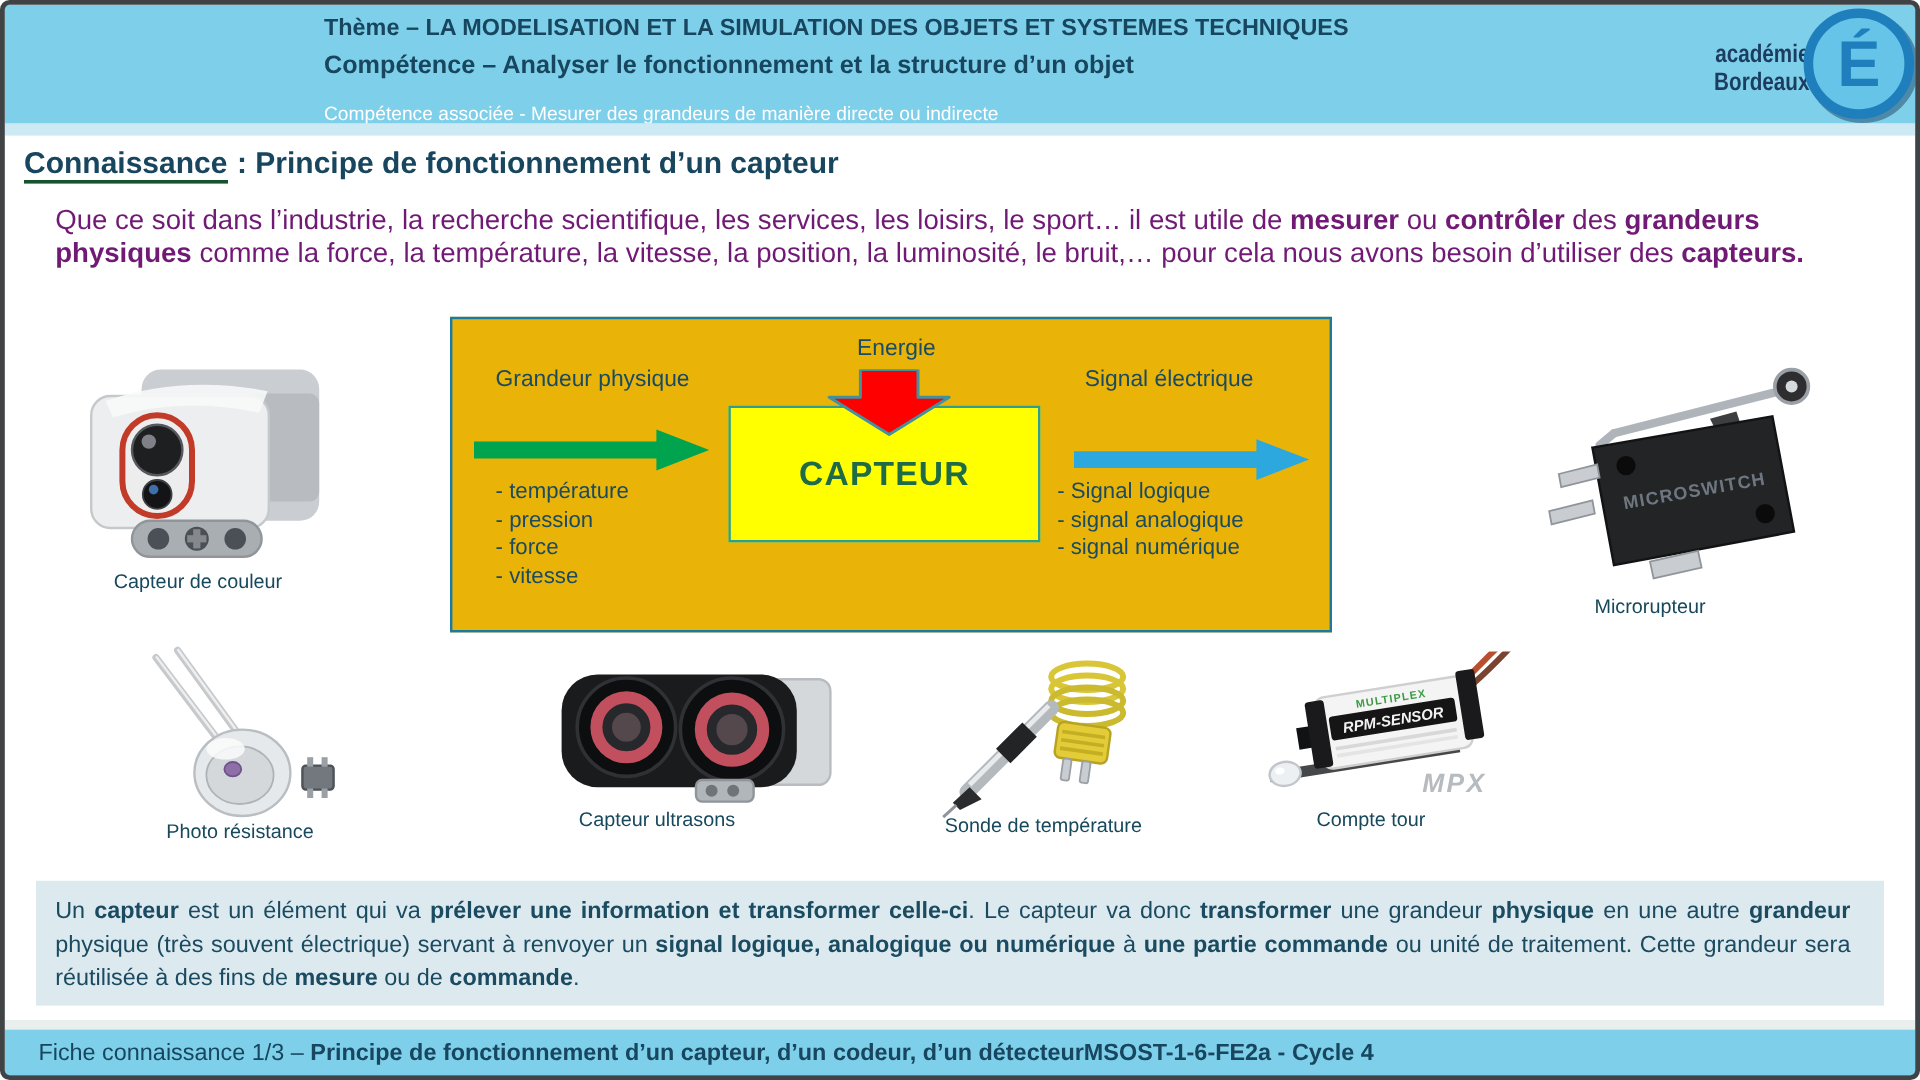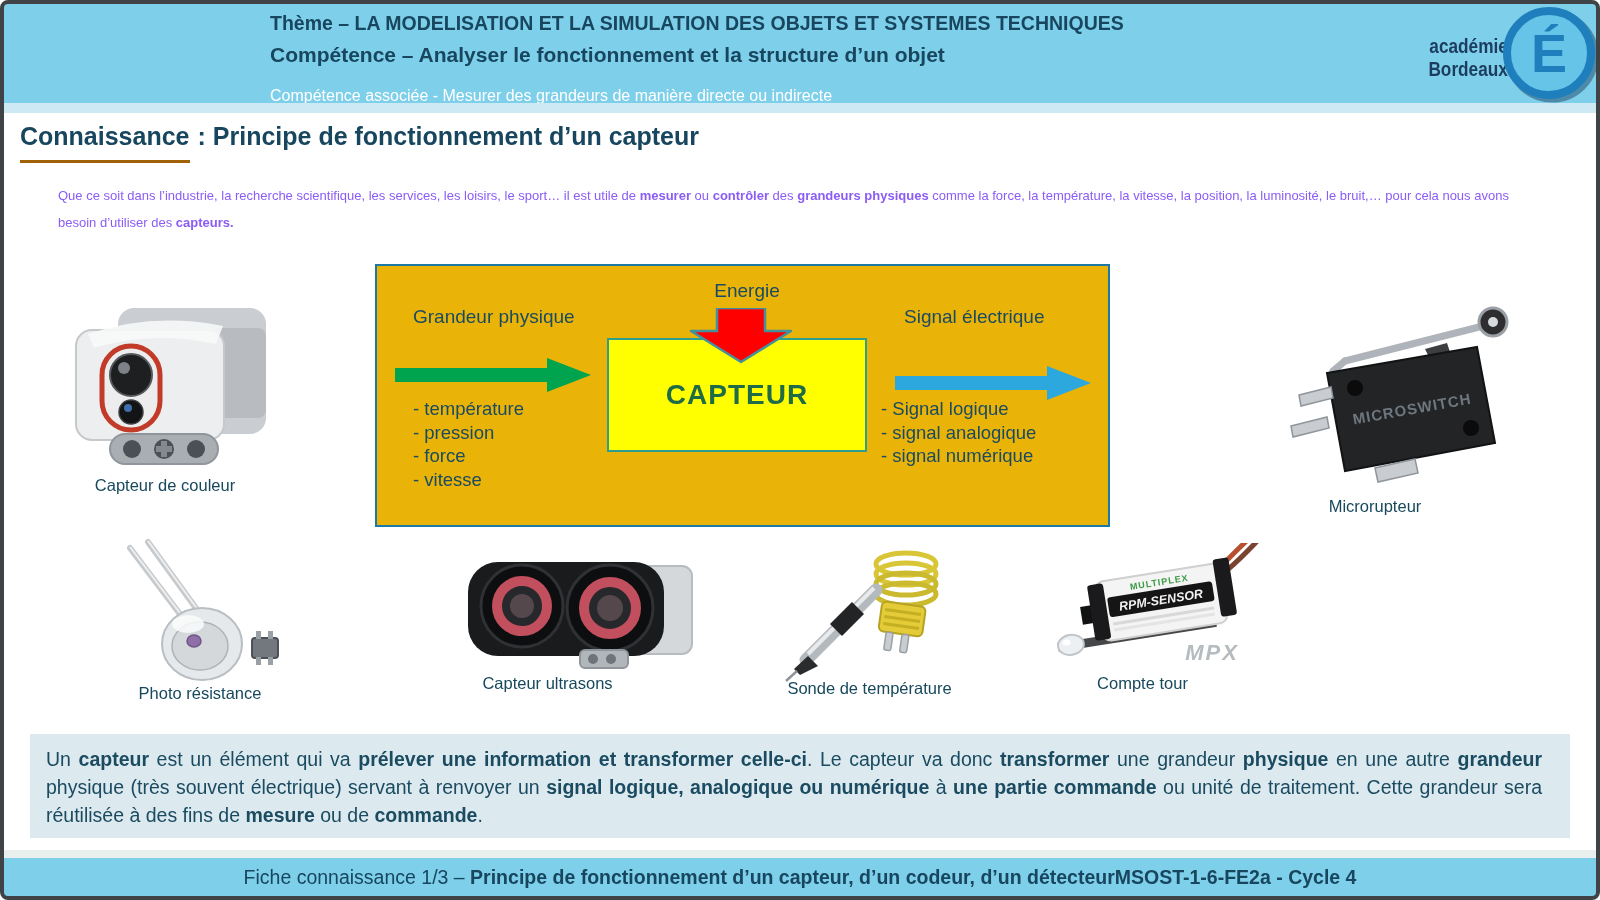"Connaissance" .main-title .u { border-bottom: 3px solid #a16207 -> 3px solid #14532d; padding-bottom: 10px -> 0 }
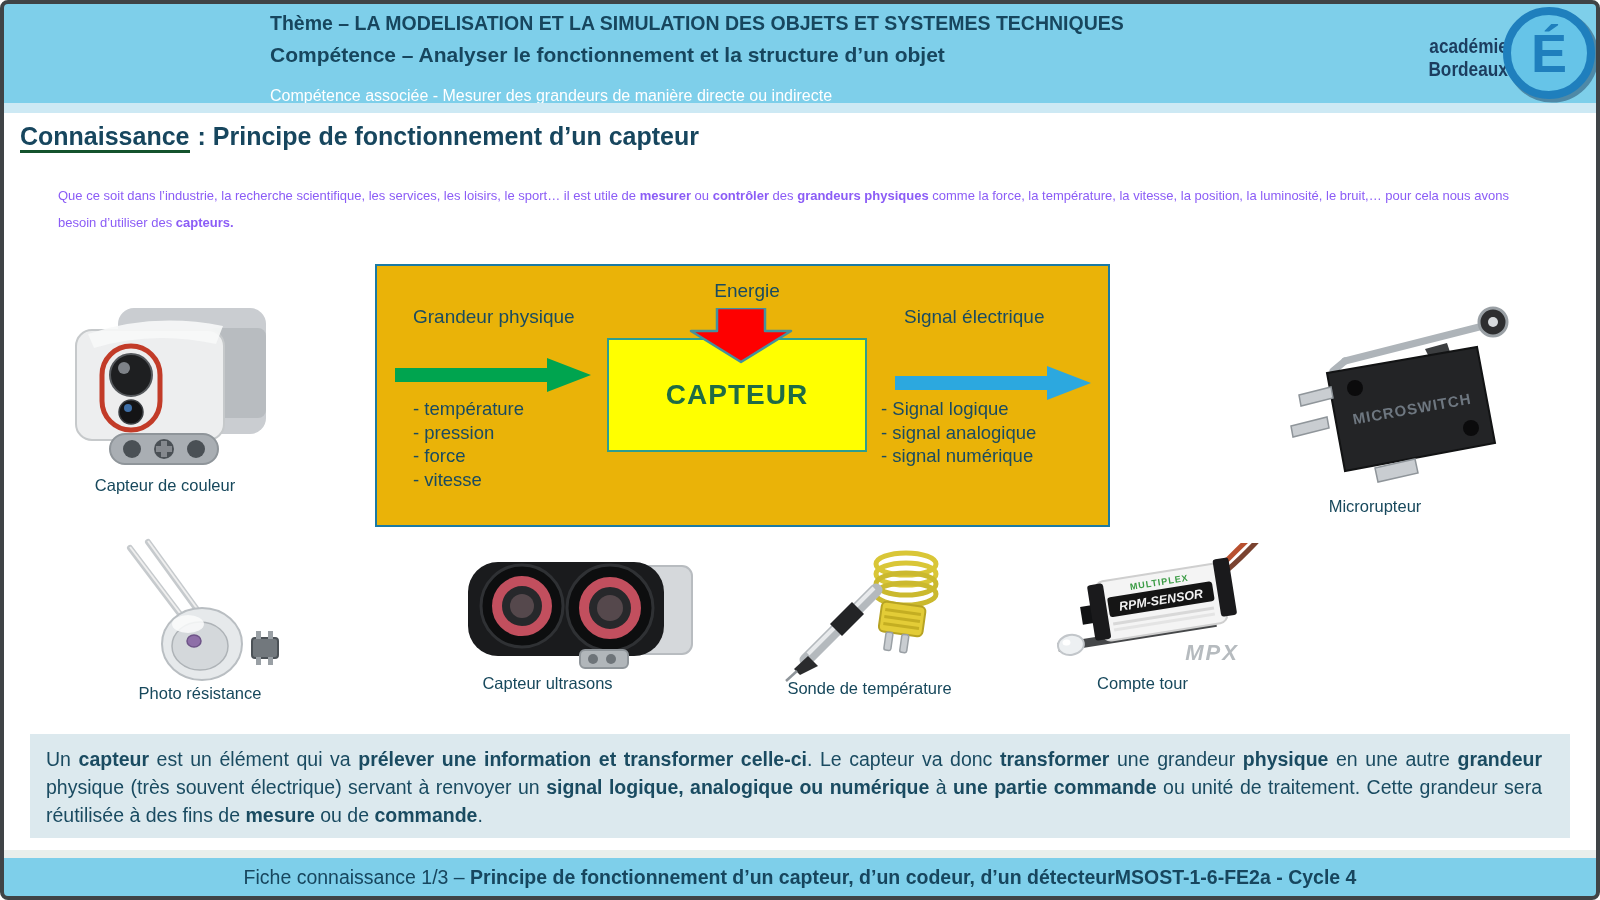"Que ce soit dans l’industrie," .intro { color: #8b5cf6 -> #701a75; font-size: 13px -> 23px; margin: 12px -> 0 }
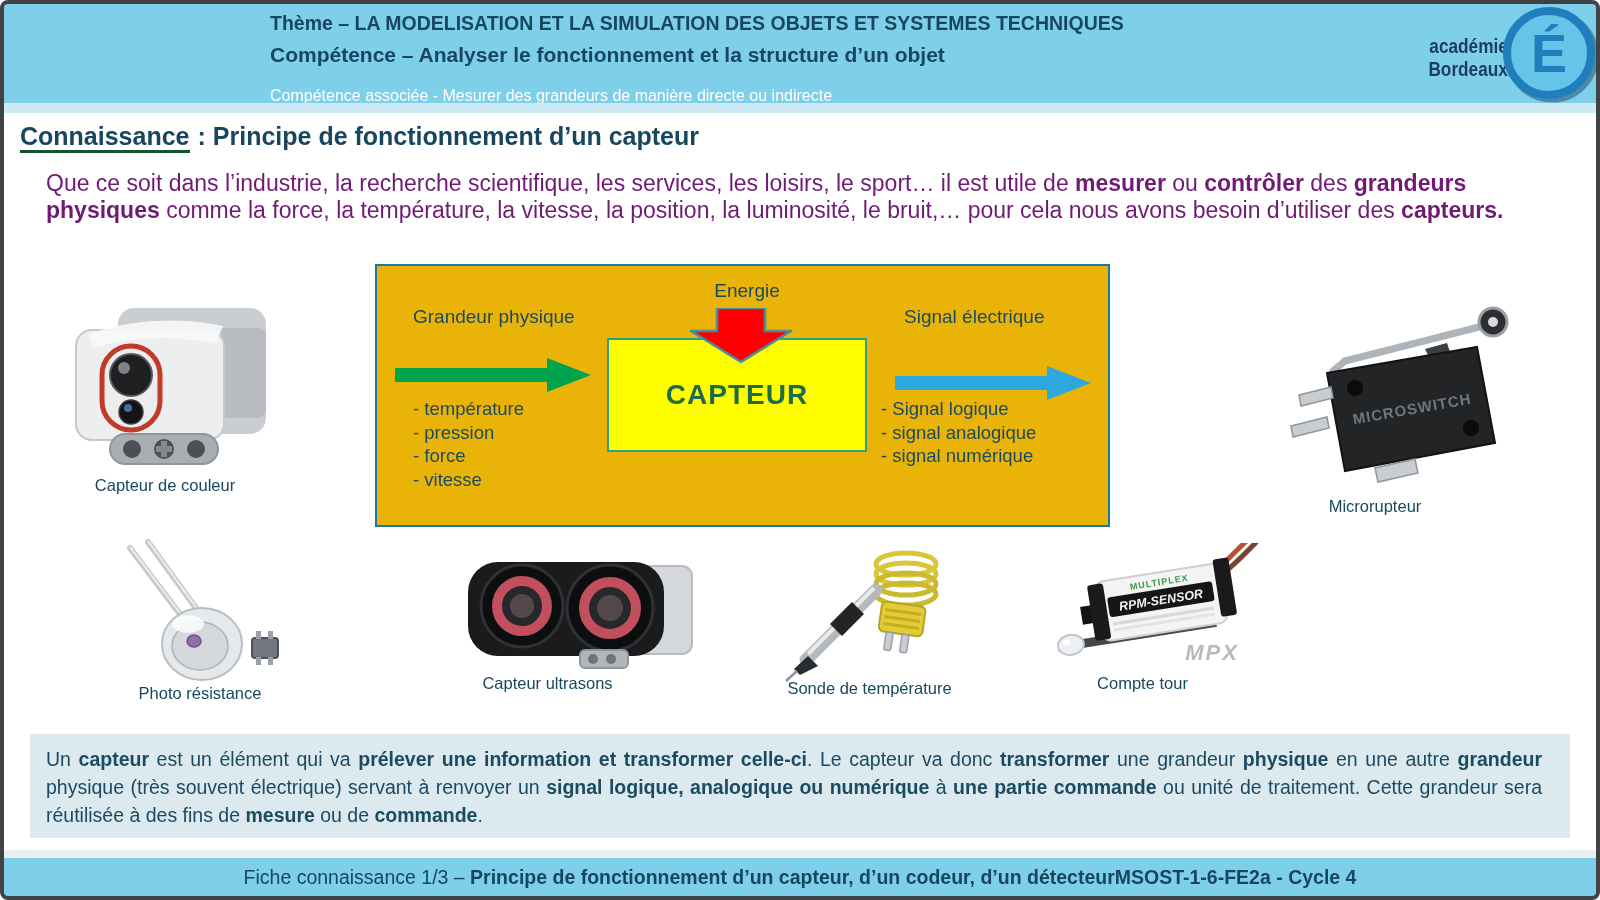"Fiche connaissance 1/3 – Principe" .footer { justify-content: center -> flex-start; padding: 0 8px -> 0 28px }
